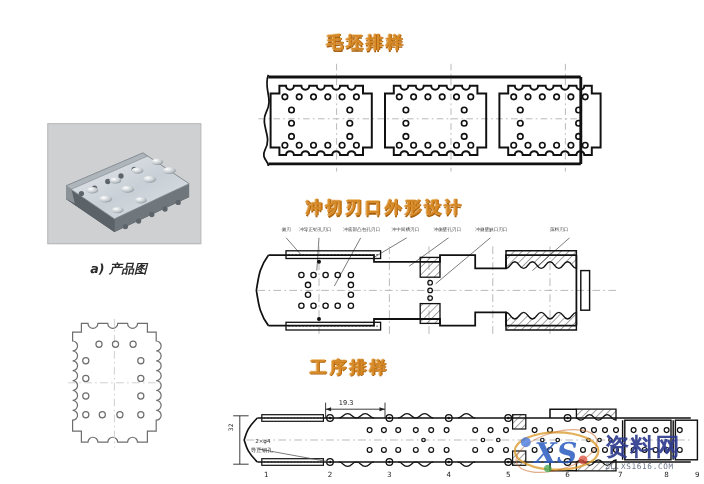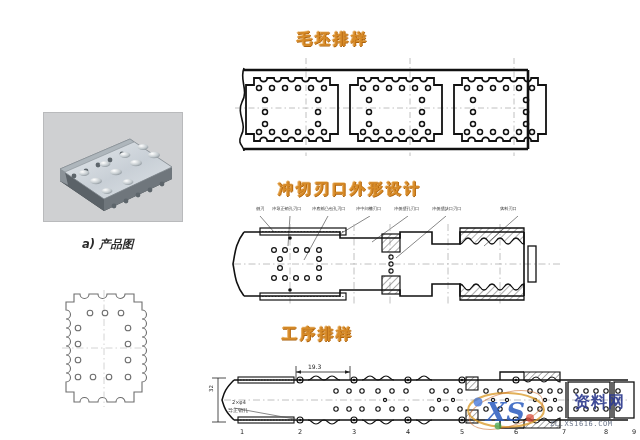"资料网" .wm-cn { font-size: 16px -> 22px; margin-left: 24px -> none }
